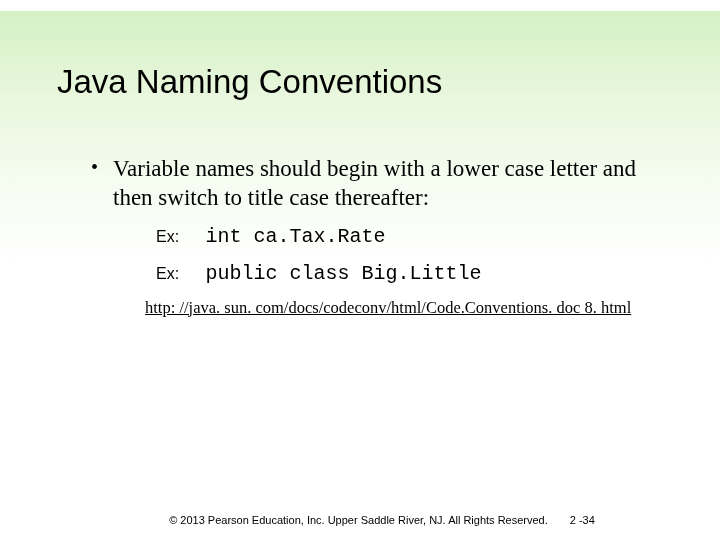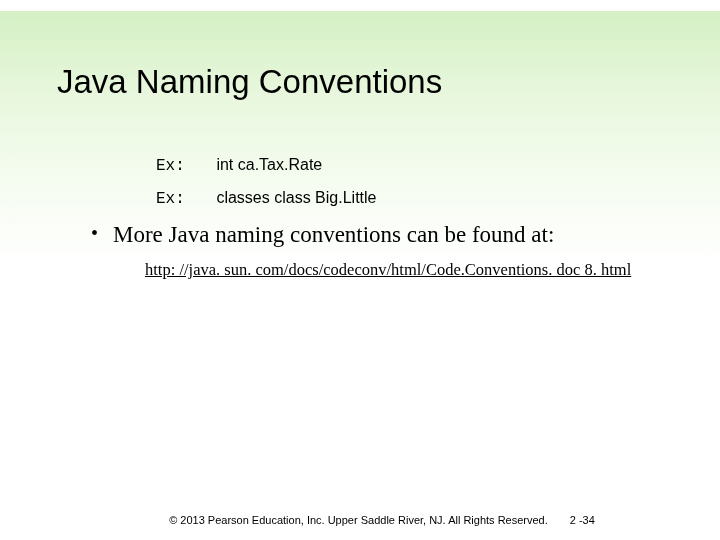"Variable names should begin with" li.bullet { html: none -> <li>Variable names should begin with a lower case letter and then switch to title case thereafter:</li> }
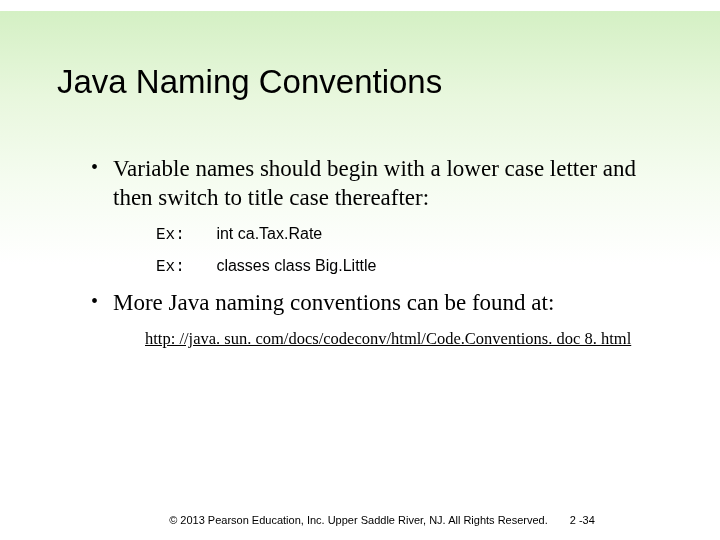"Ex:" .sub .label { font-family: Liberation Mono, monospace -> Liberation Sans, sans-serif }
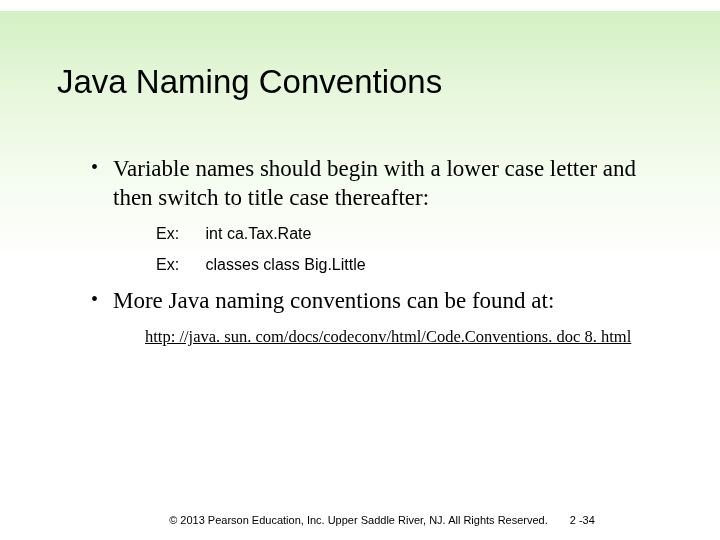"int ca.Tax.Rate" .mono { font-family: Liberation Sans, sans-serif -> Liberation Mono, monospace; font-size: 16px -> 20px }
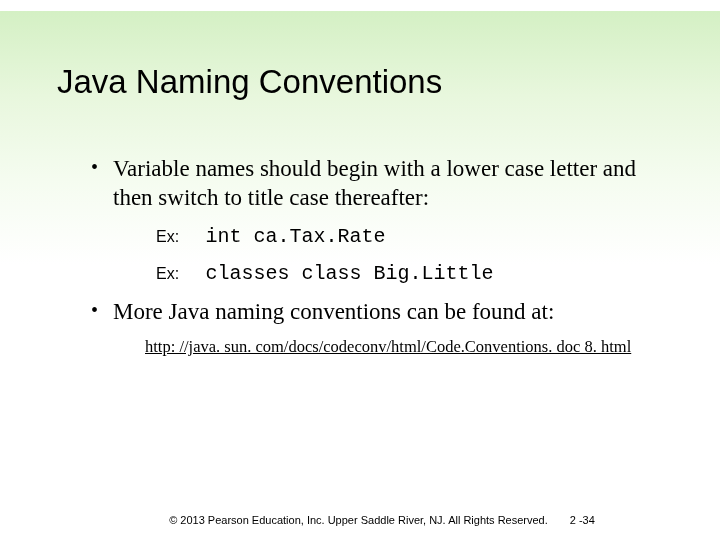"classes class Big.Little" span.mono { text: classes -> public }
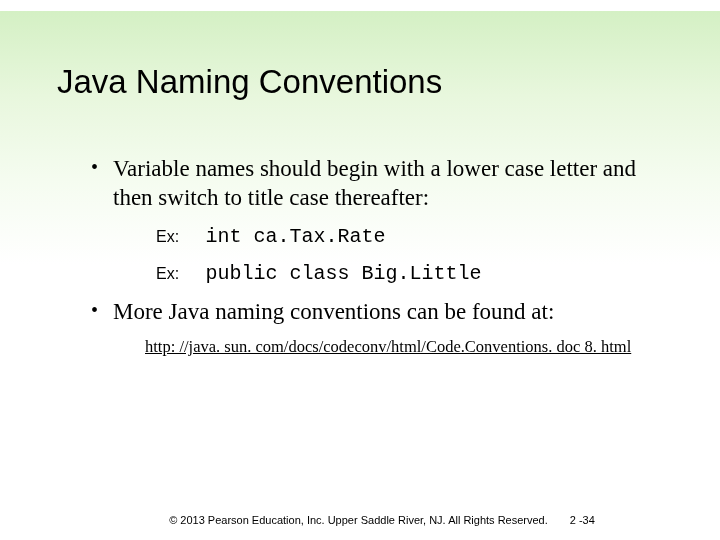"More Java naming conventions can" li.bullet { html: <li>More Java naming conventions can be found at:</li> -> none }
